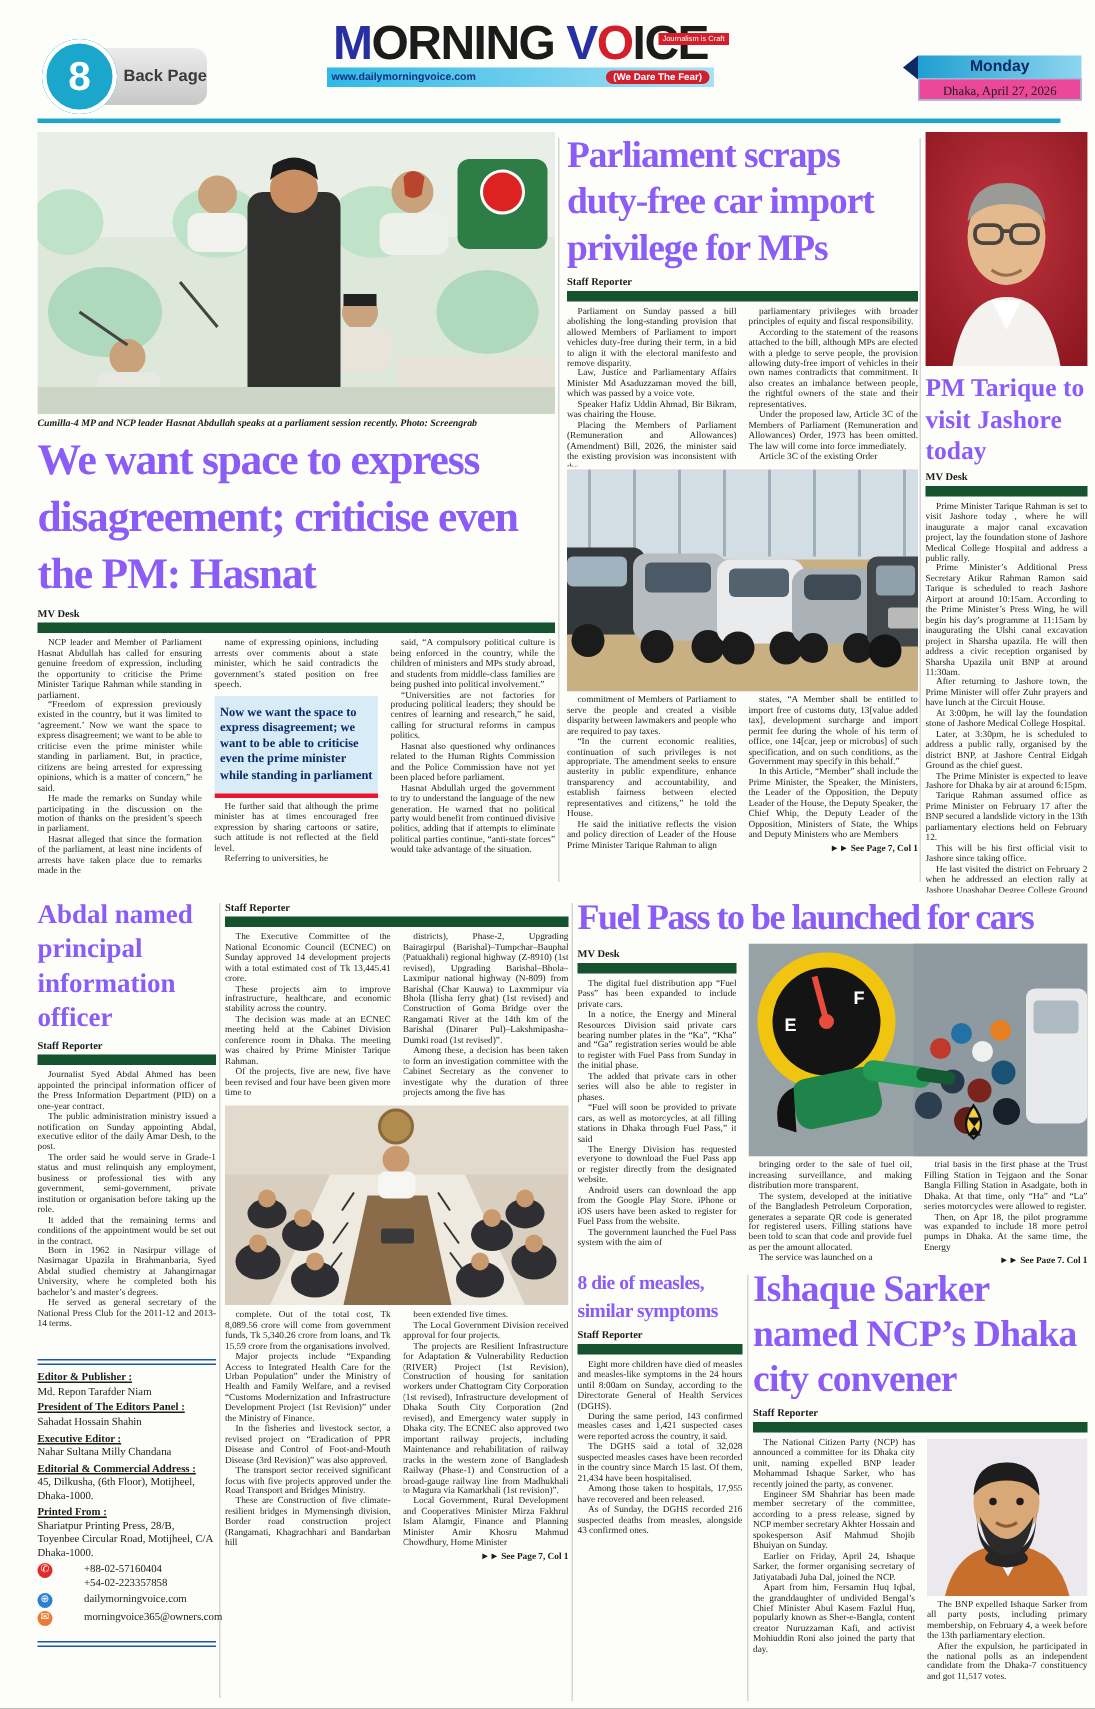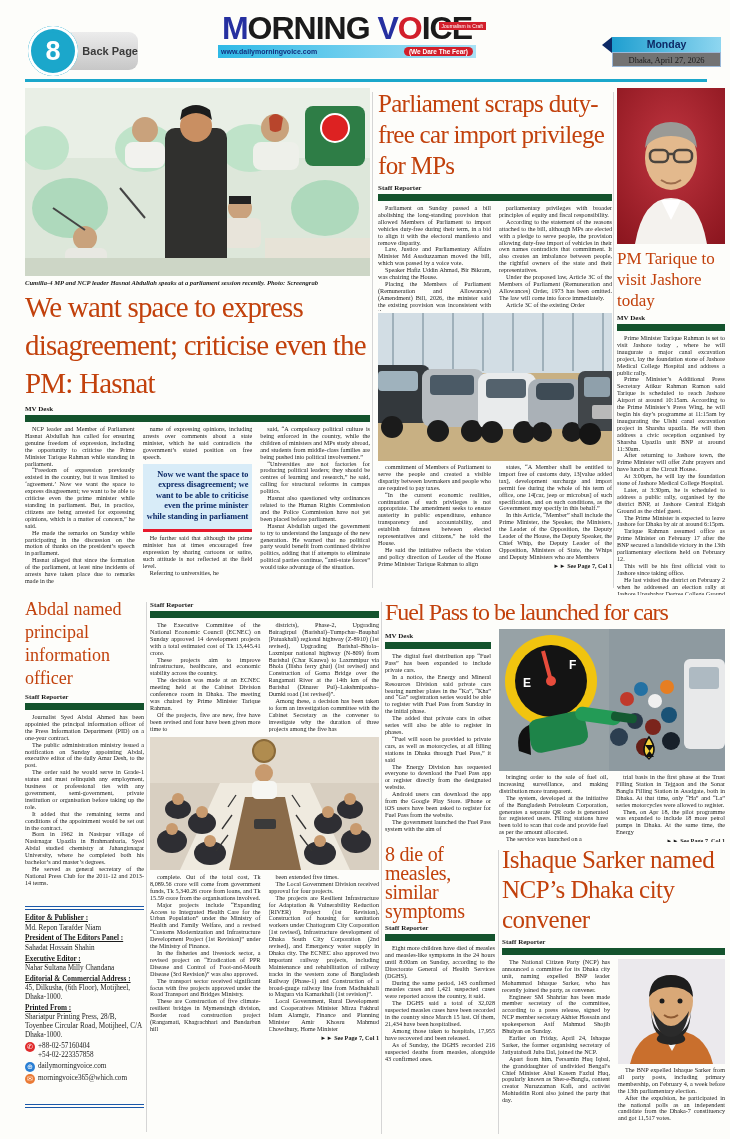"Dhaka, April 27, 2026" .db-date { background: #737373 -> #ec4899 }
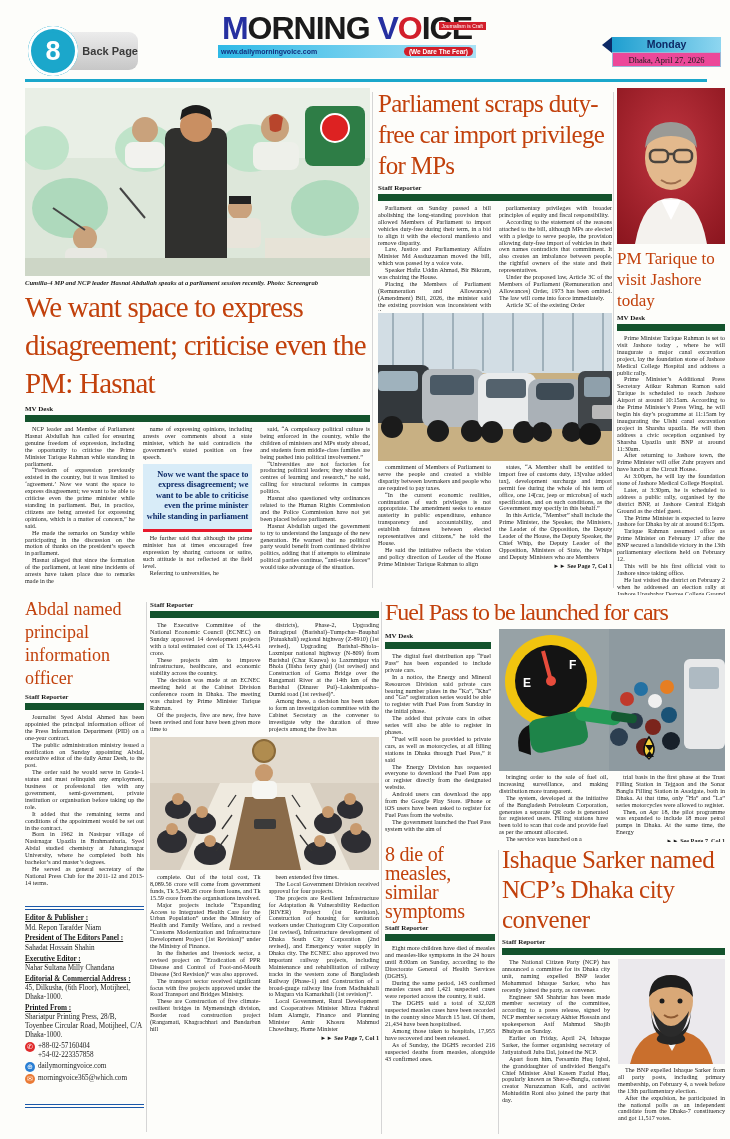"Parliament scraps duty-free car import" .headline { color: #c2410c -> #8b5cf6; font-weight: normal -> bold }
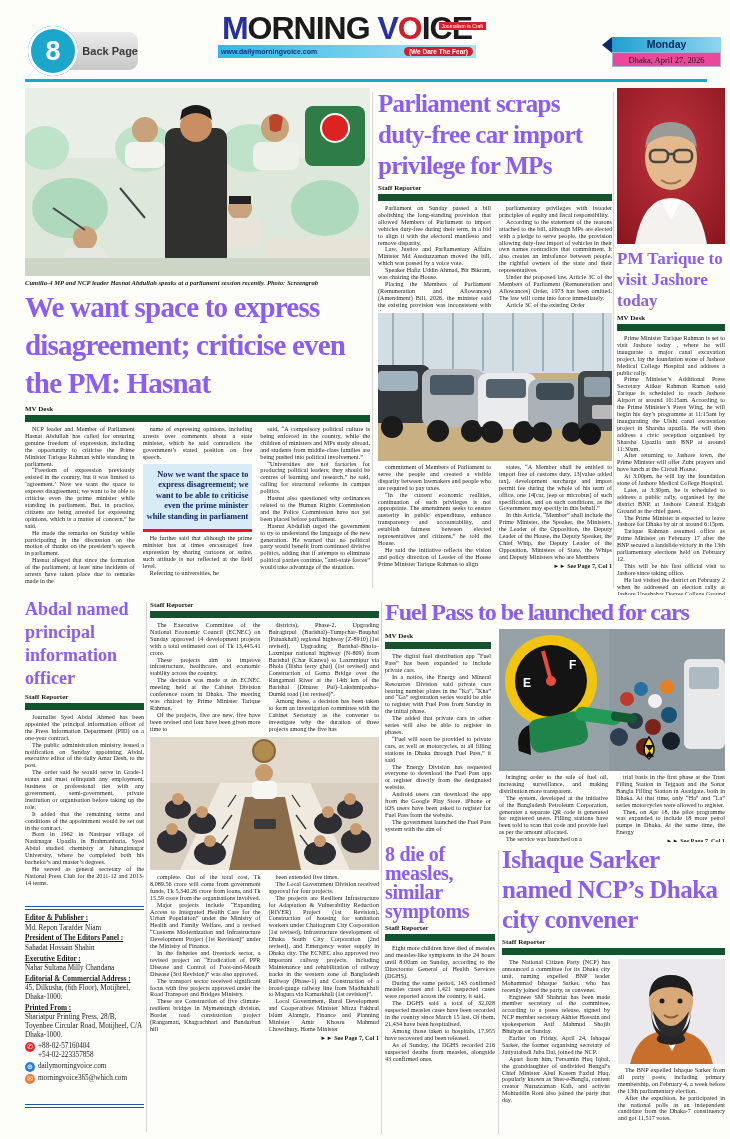"Now we want the space" .pullquote { text-align: right -> left }
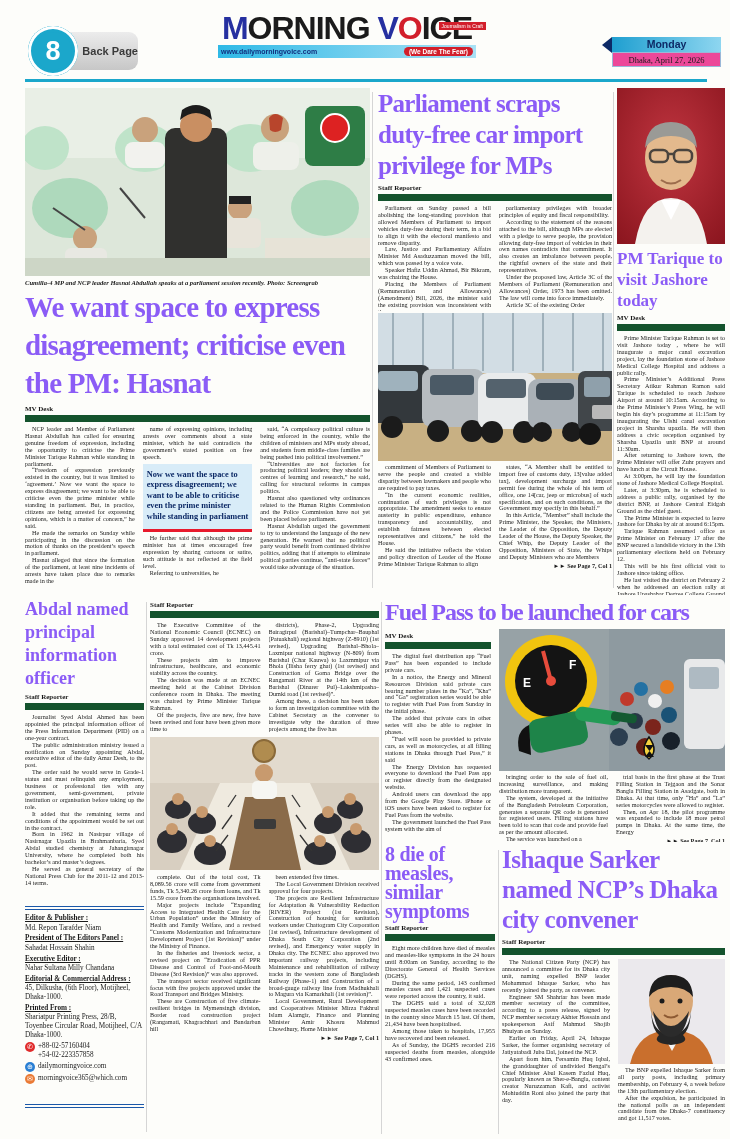"8 die of measles, similar" .measles-headline { font-size: 20px -> 13px }
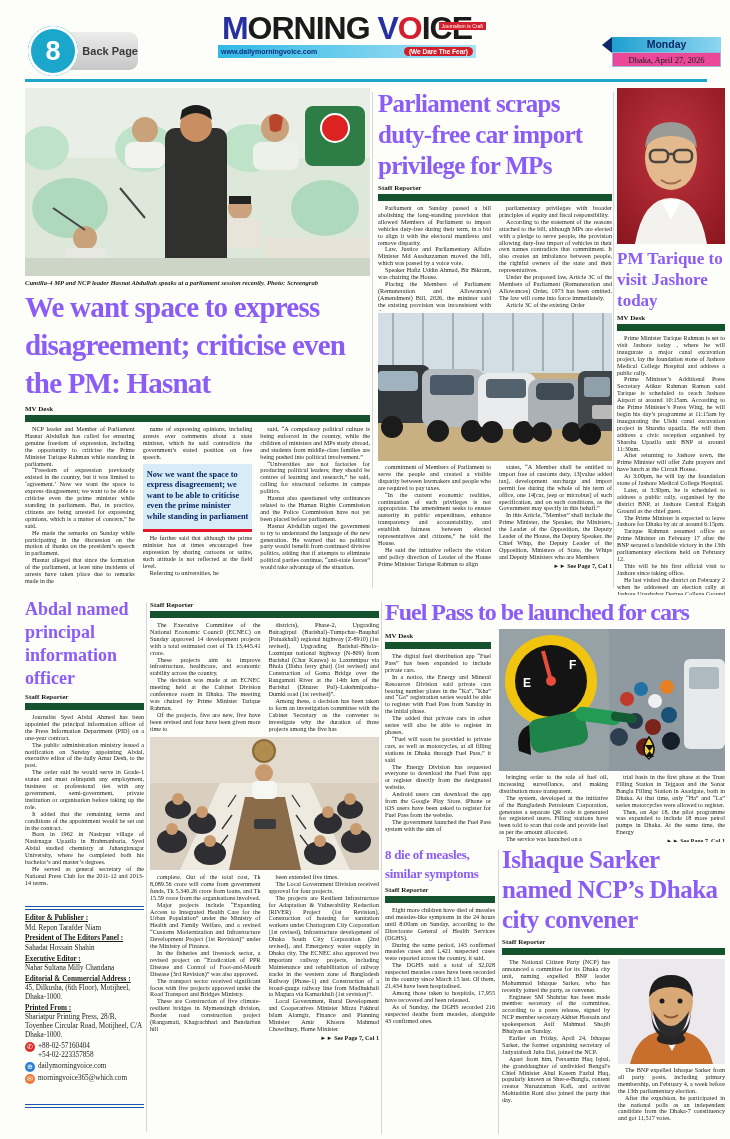"Editor & Publisher :" .editorbox { padding: 4px 0 20px -> 4px 0 10px }
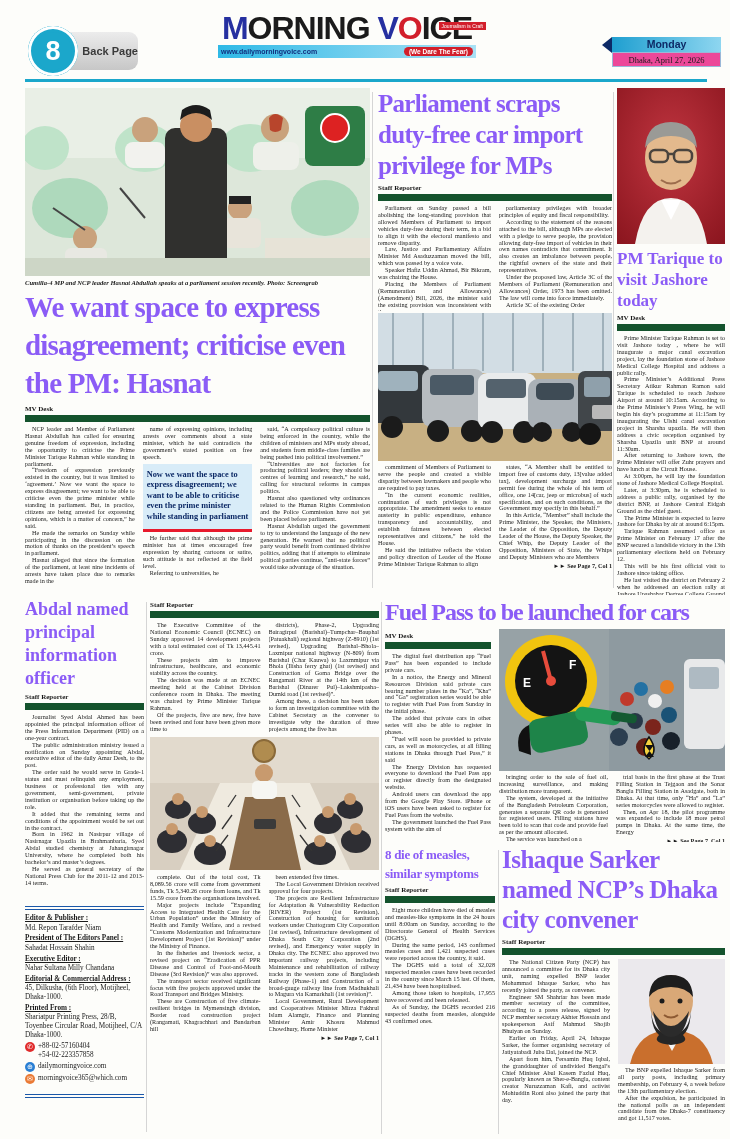"+88-02-57160404" .eb-contact { gap: 3px -> 21px }
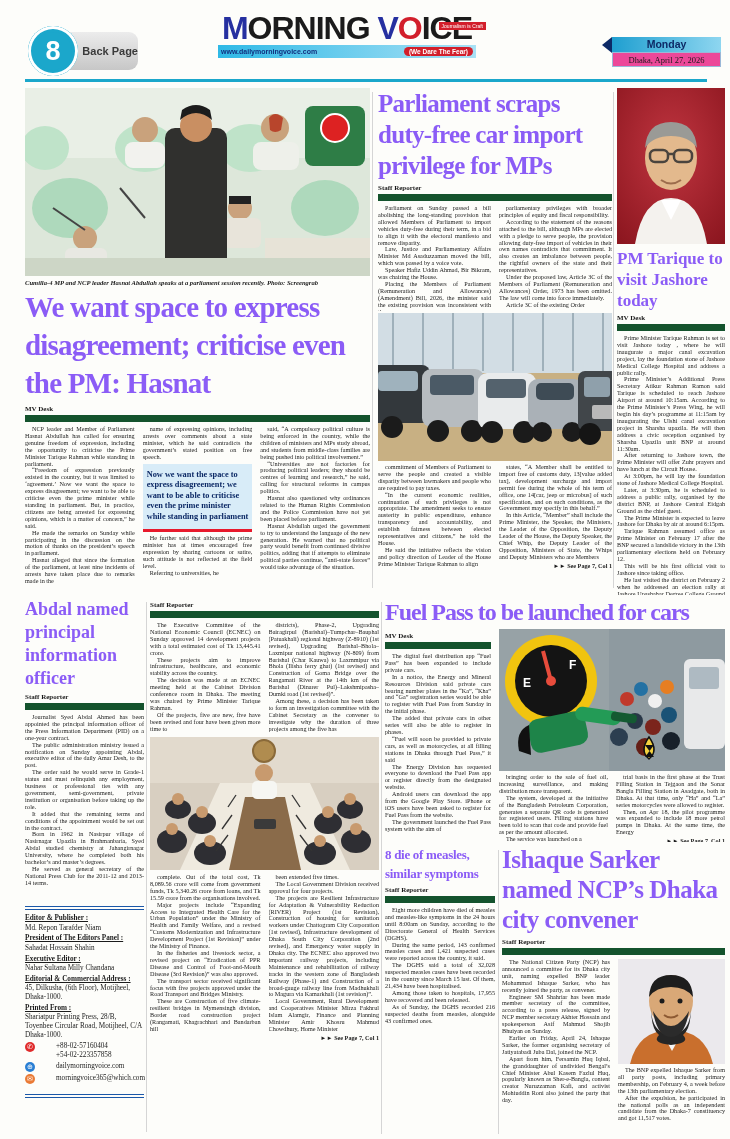"morningvoice365@which.com" span.eb-ctext { text: morningvoice365@which.com -> morningvoice365@owners.com }
